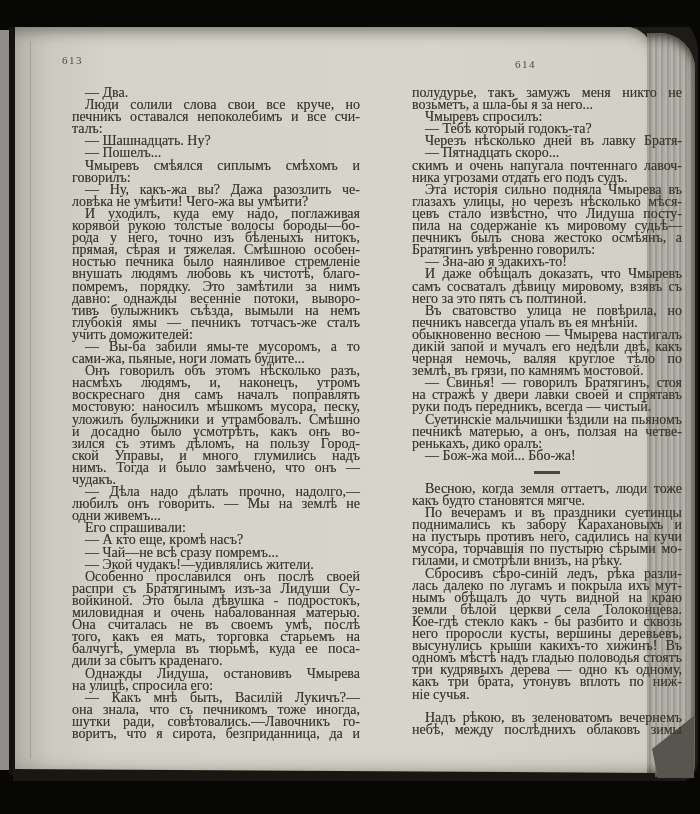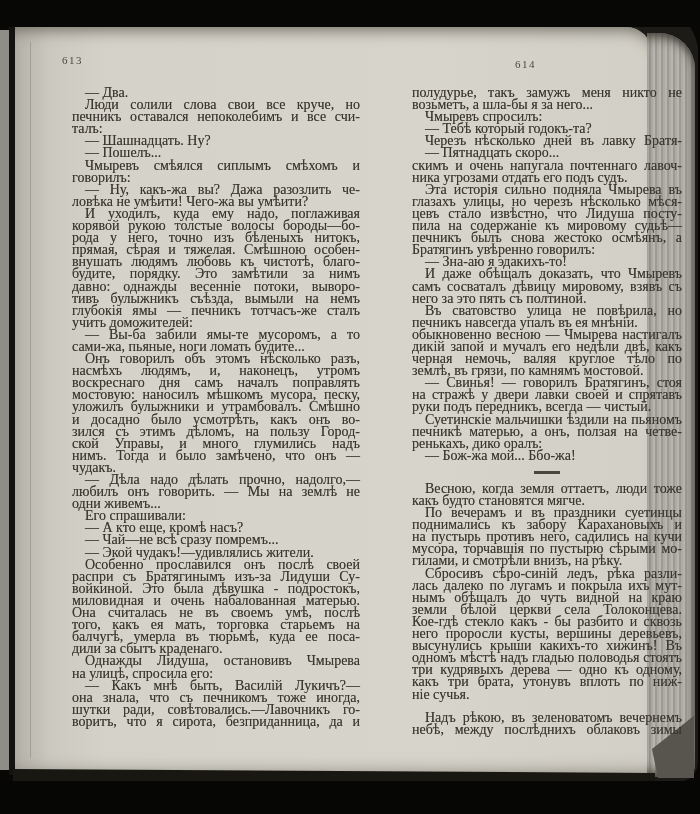"ностью печника было наянливое стремленіе" div.tline { html: none -> <div>ностью печника было наянливое стремленіе</div> }
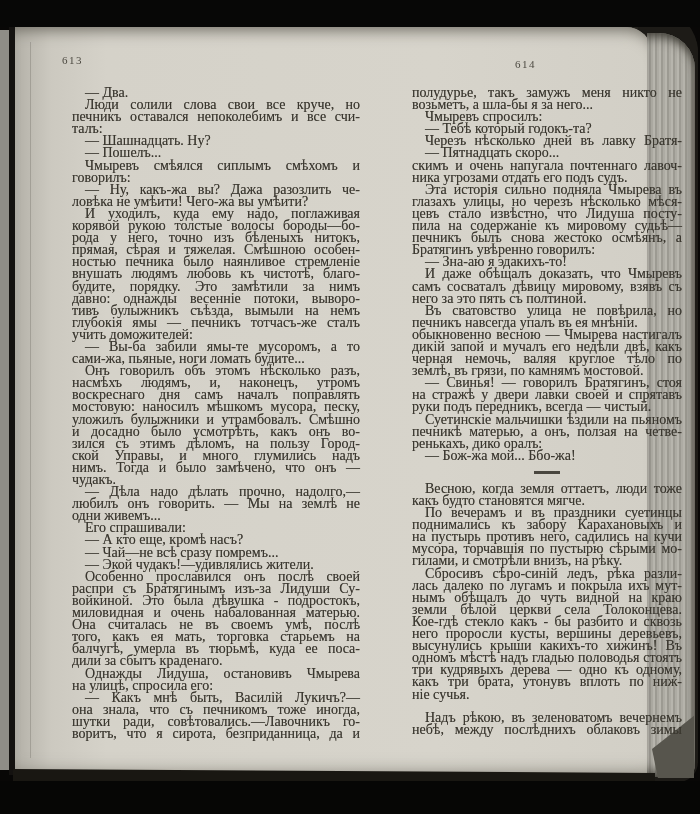"будите, порядку. Это замѣтили за" div.tline { text: будите -> помремъ }
